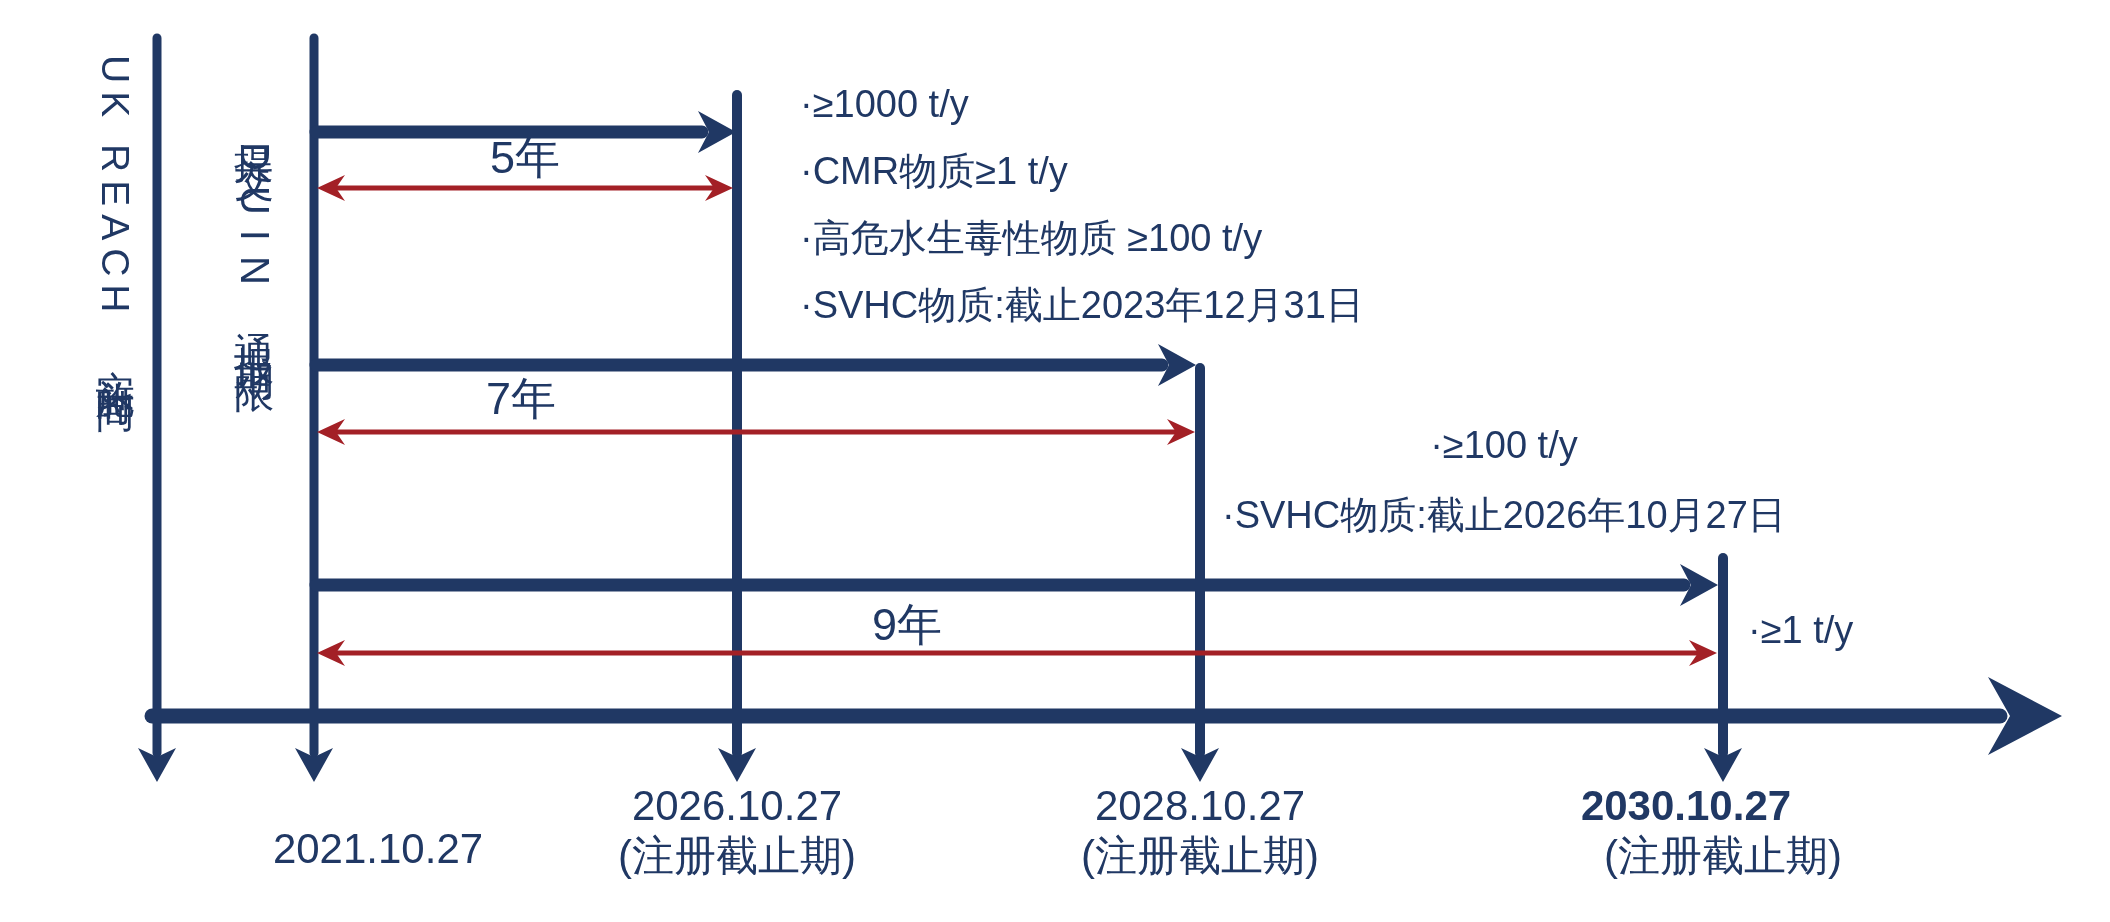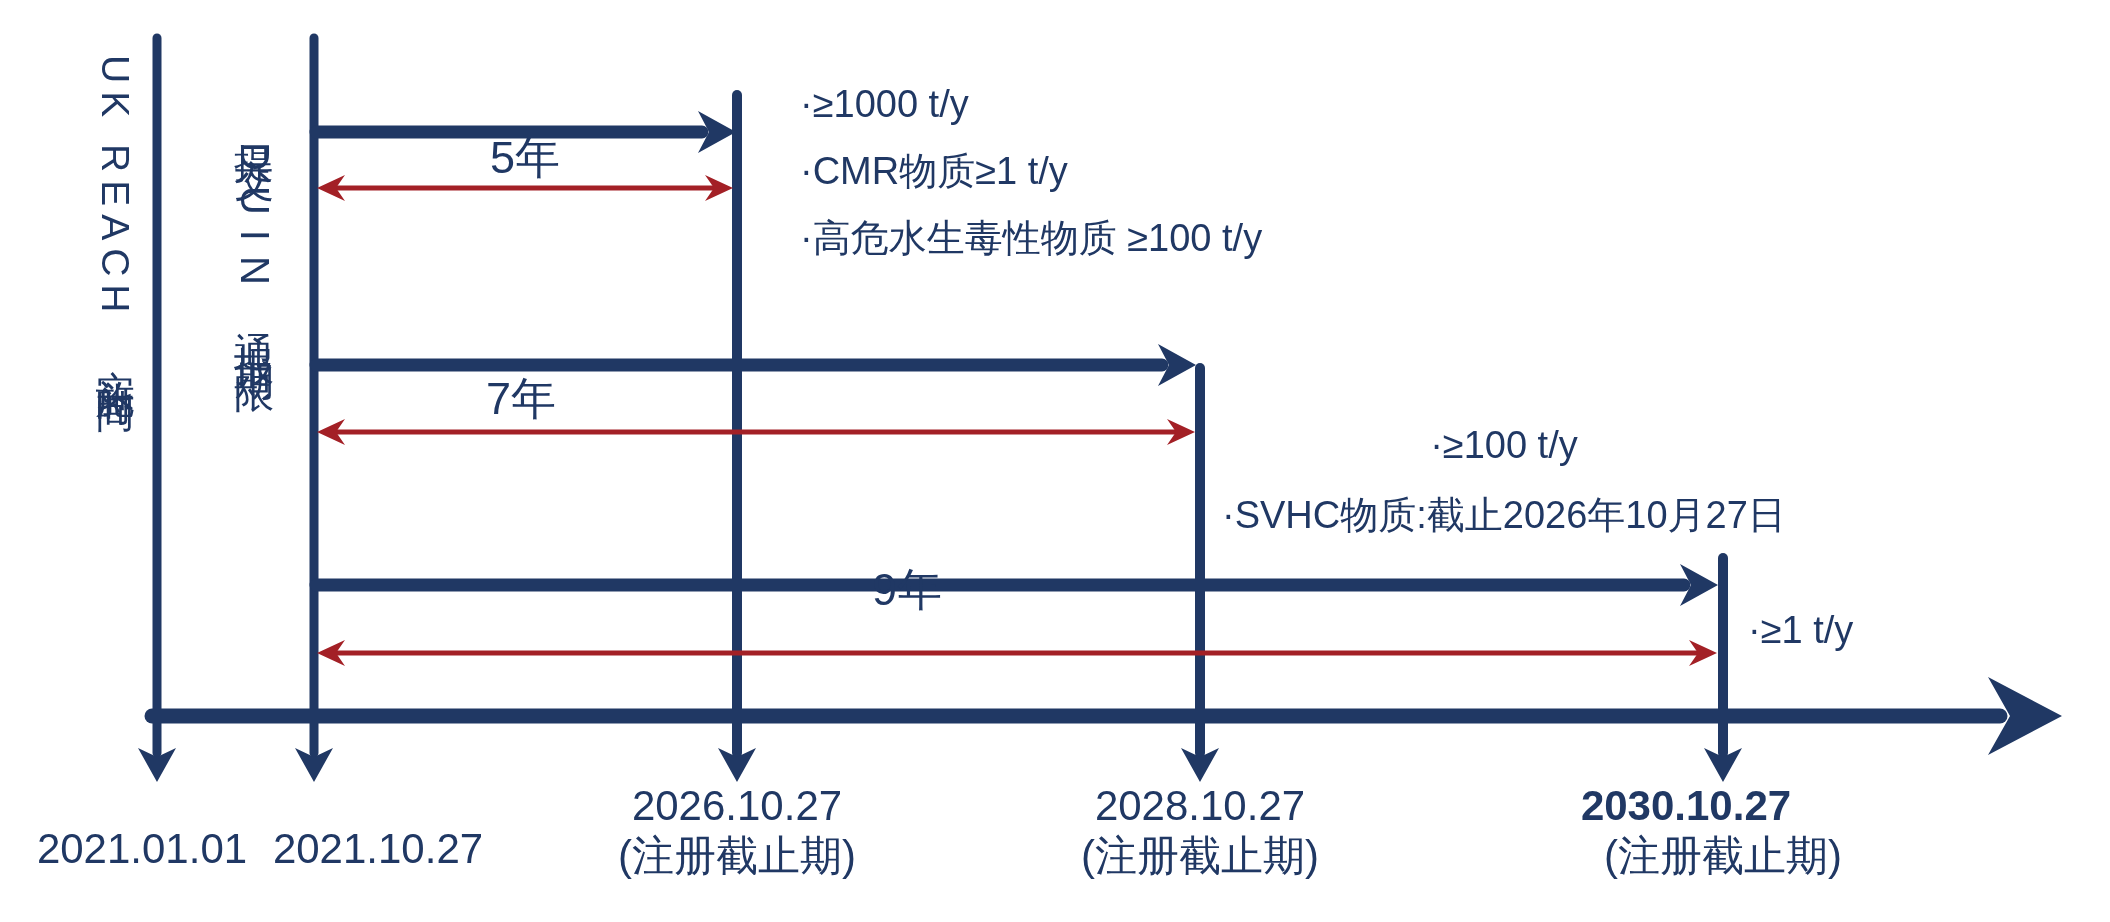"·SVHC物质:截止2023年12月31日" div.line { html: none -> <div>·SVHC物质:截止2023年12月31日</div> }
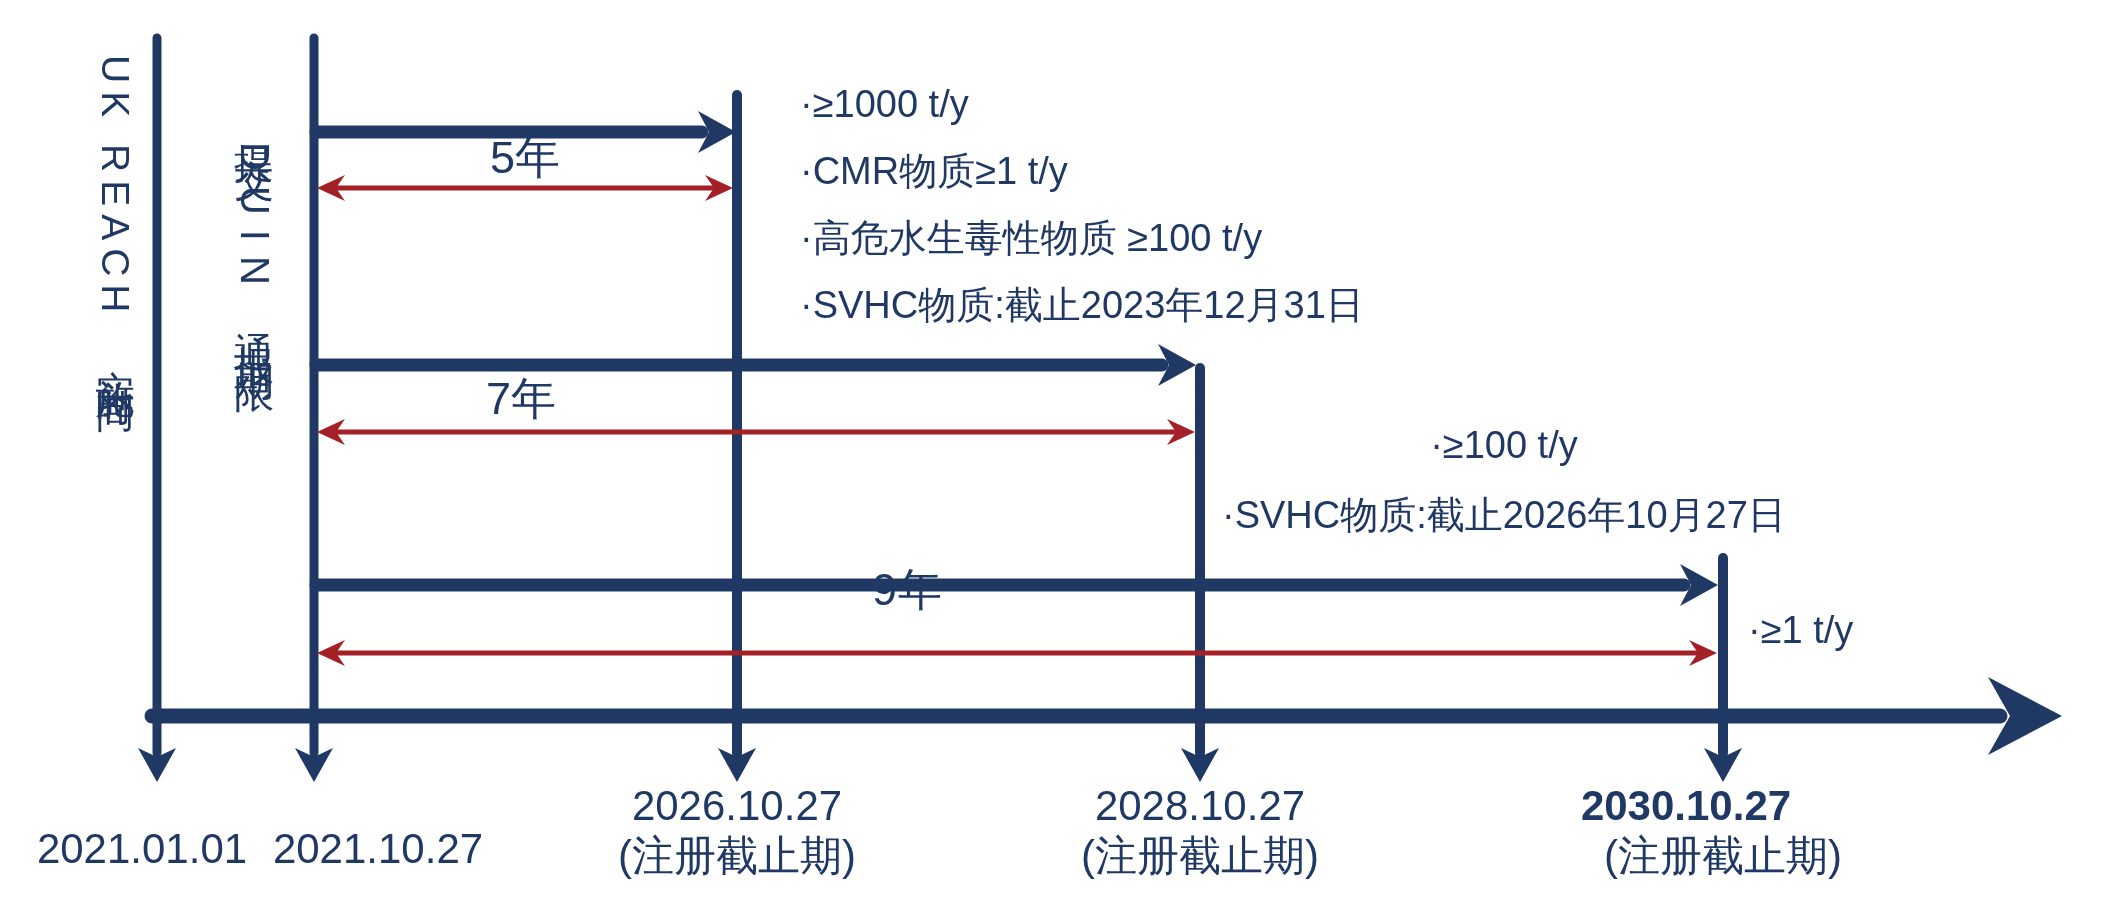"9年" div.txt { top: 590px -> 625px }
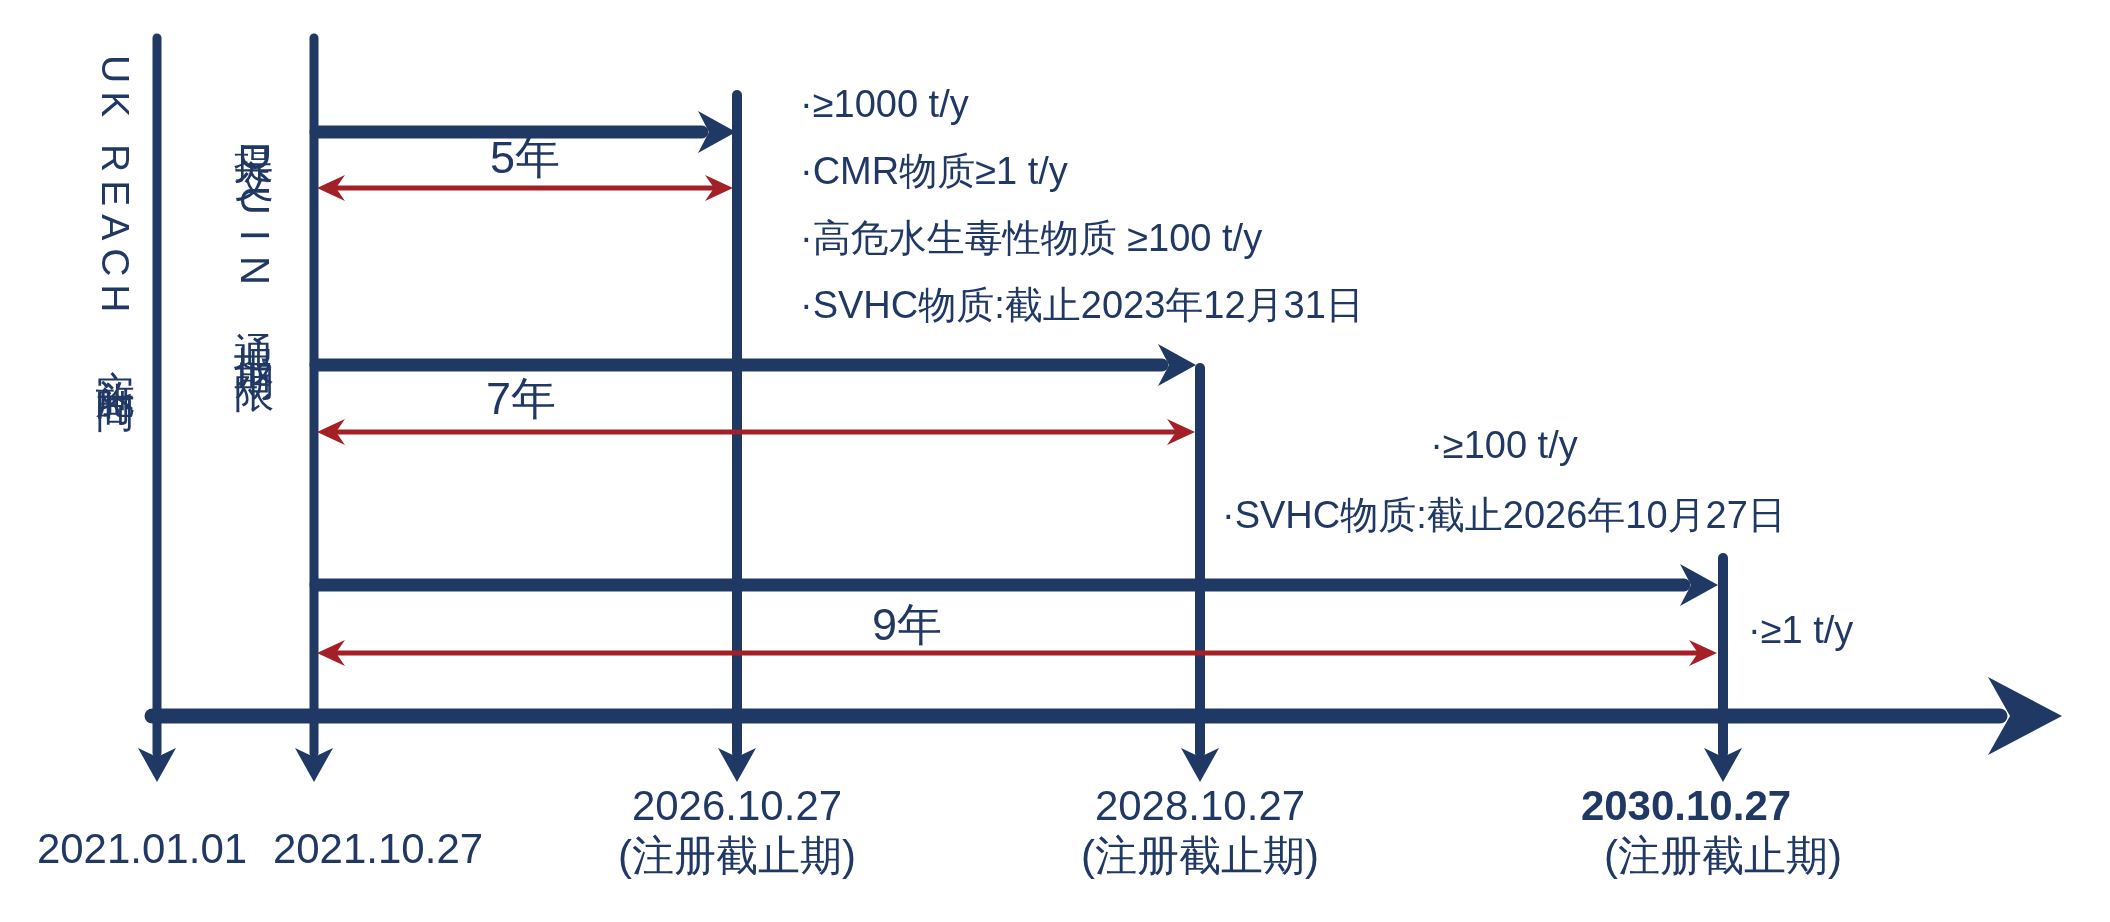"2021.01.01" div.txt { html: <div>2021.01.01</div> -> none }
